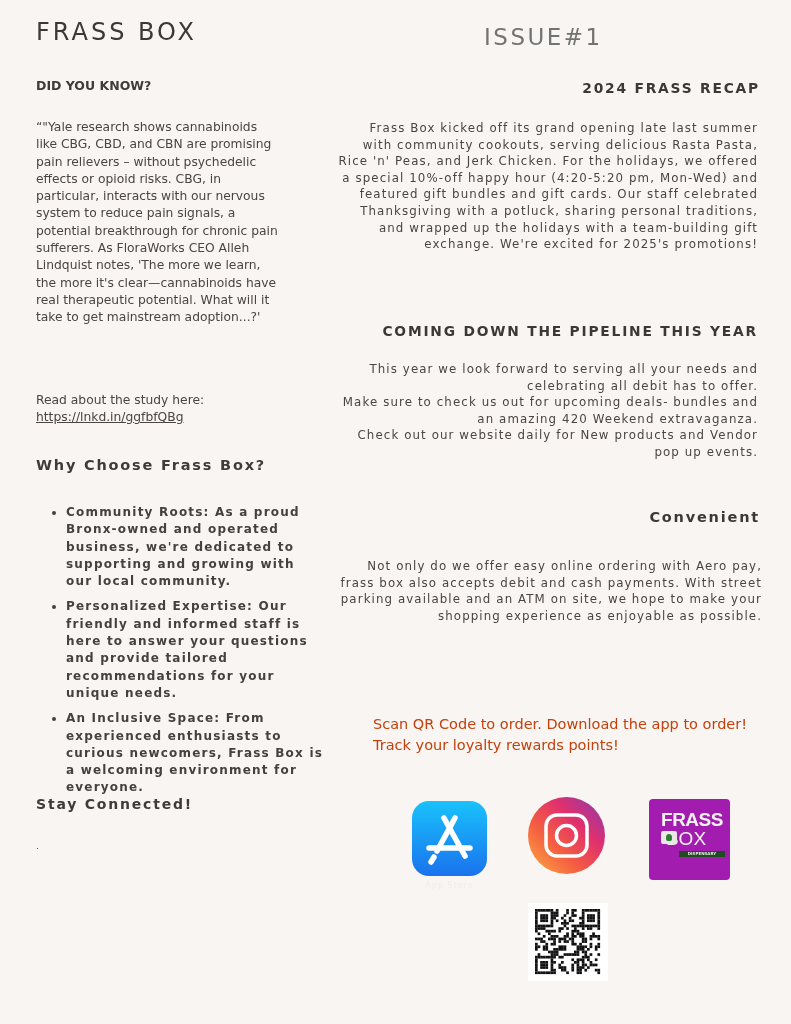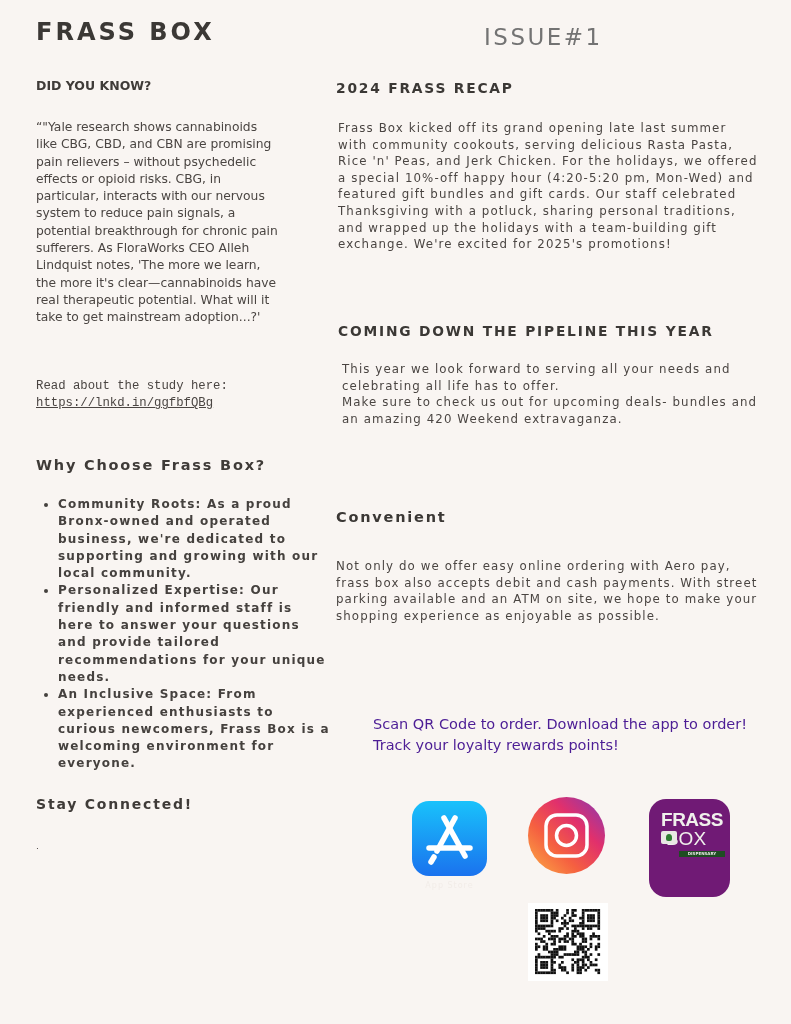"FRASS BOX" .brand-title { font-weight: bold -> normal }
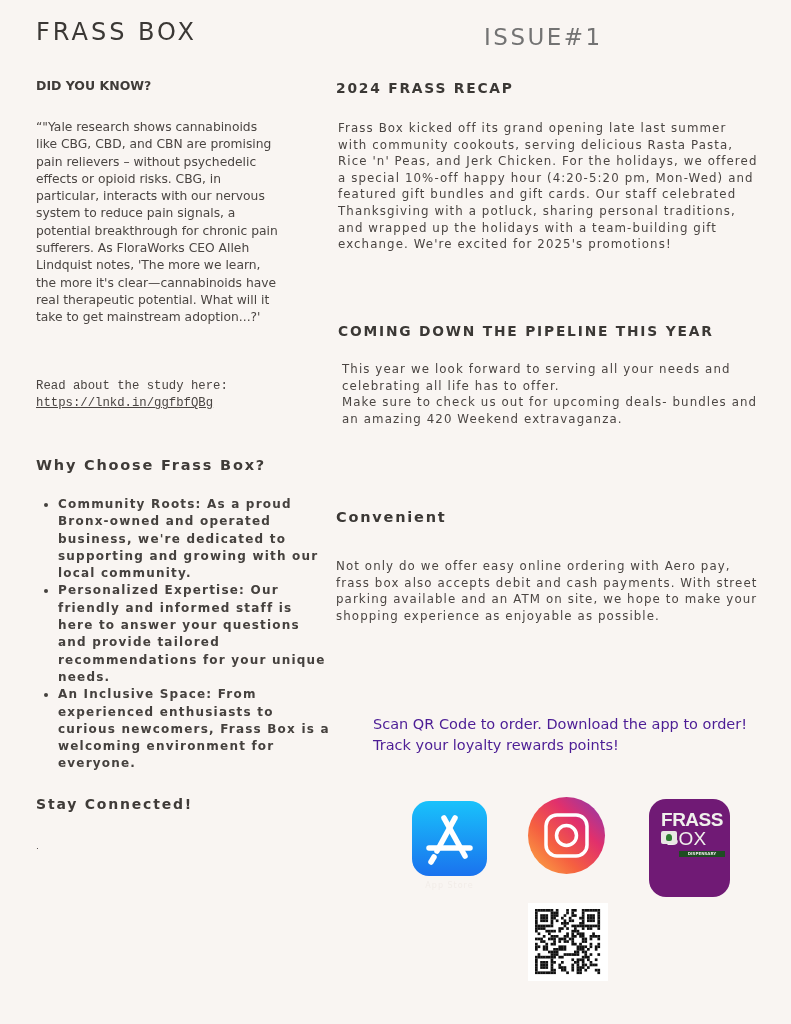"2024 FRASS RECAP" .right-col { text-align: left -> right }
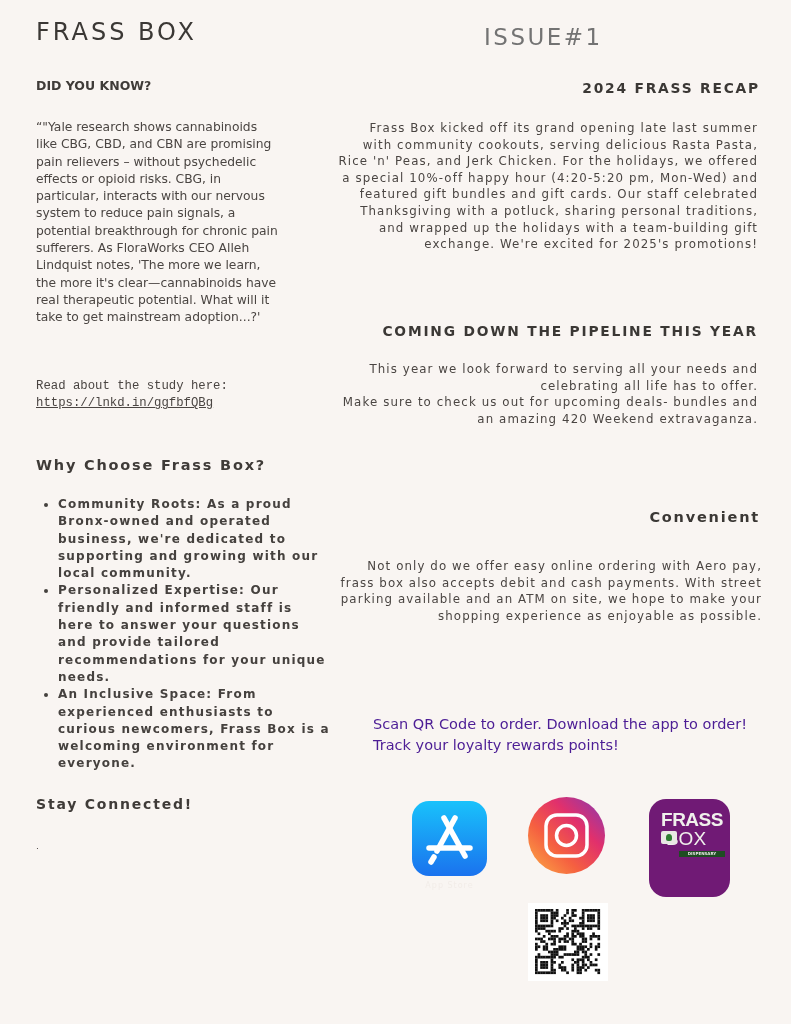"This year we look forward" div { text: life -> debit }
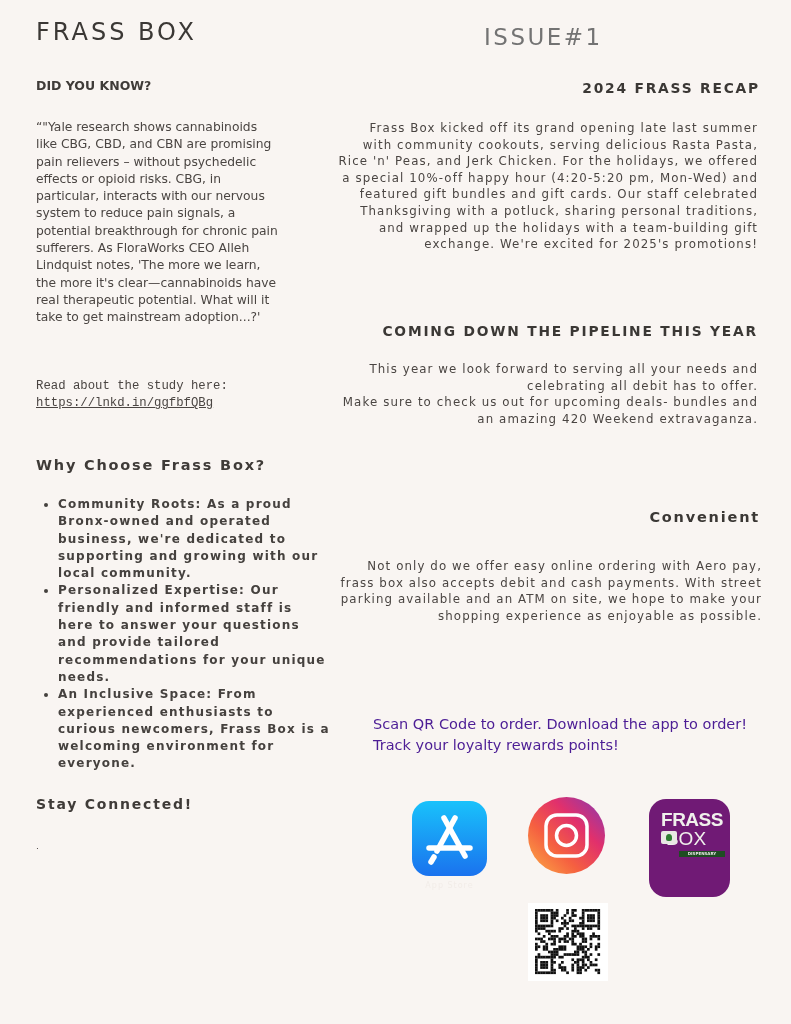"Read about the study here:" .study { font-family: Liberation Mono, monospace -> none; top: 378px -> 392px }
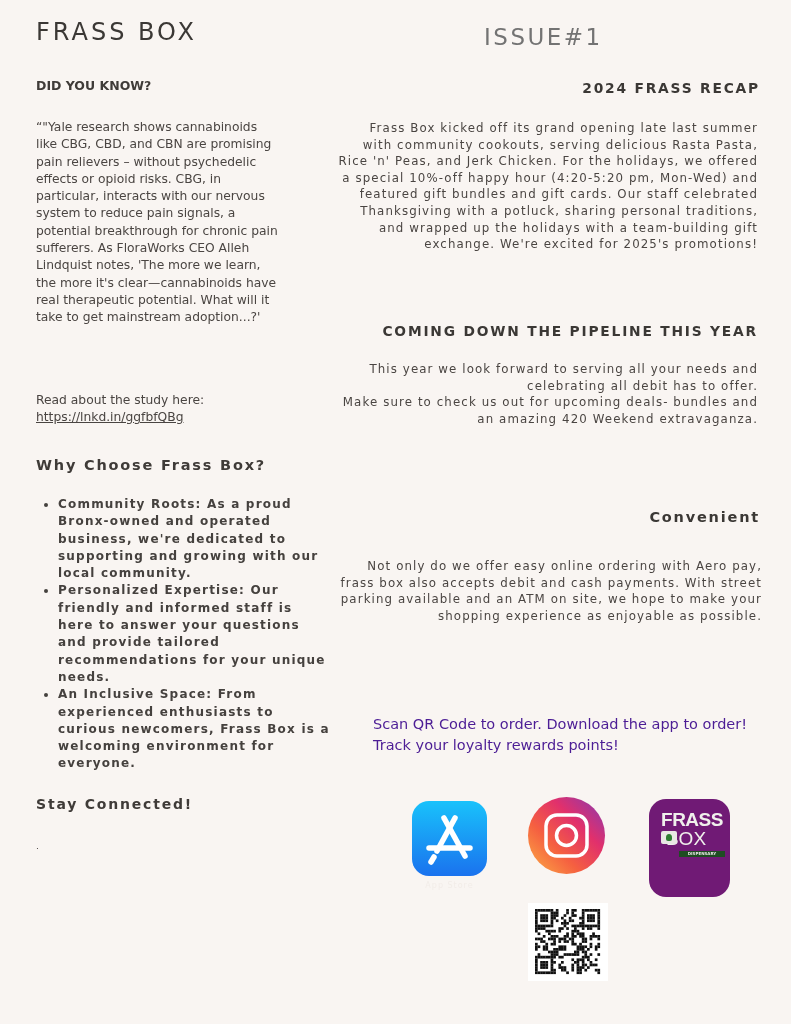"Check out our website daily" div { html: none -> <div>Check out our website daily for New products and Vendor pop up events.</div> }
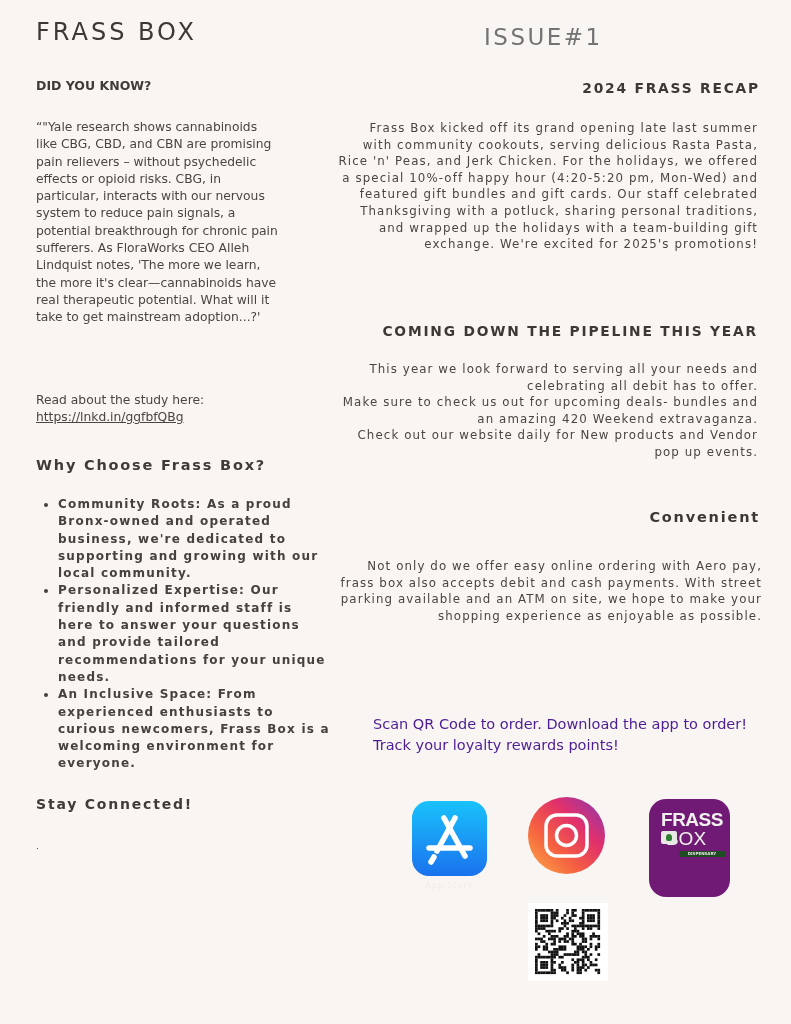"Community Roots: As a proud" .why-list li { margin: 0 -> 8px }
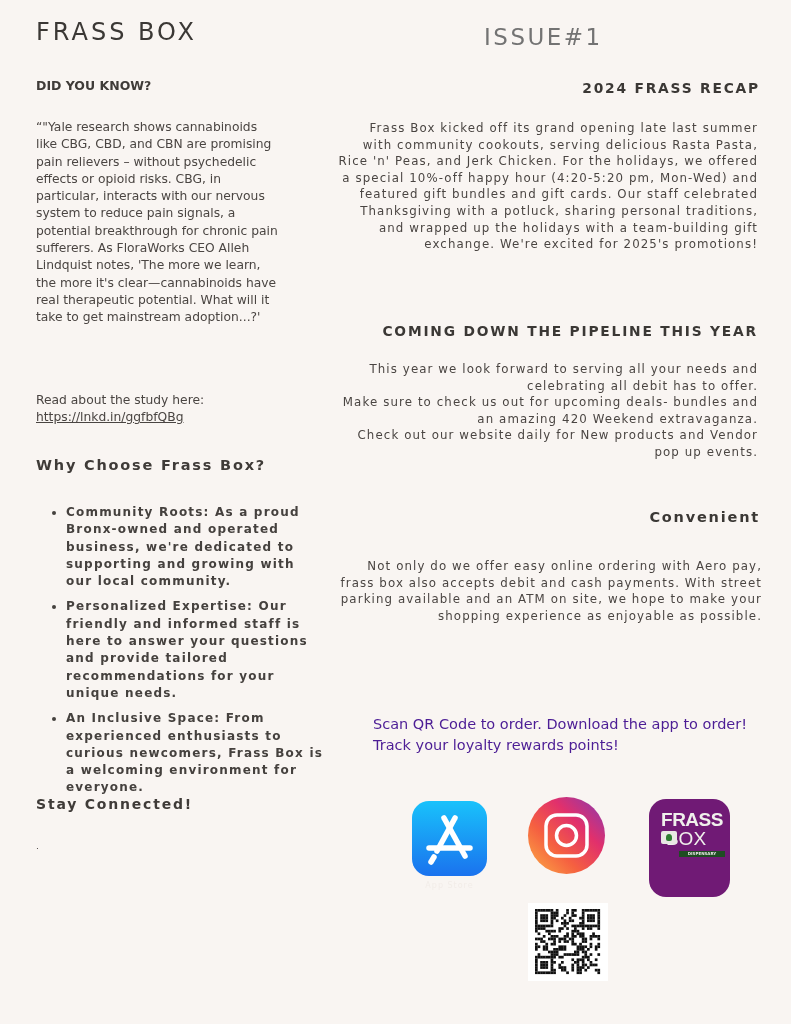"Scan QR Code to order." .scan-text { color: #4c1d95 -> #c2410c }
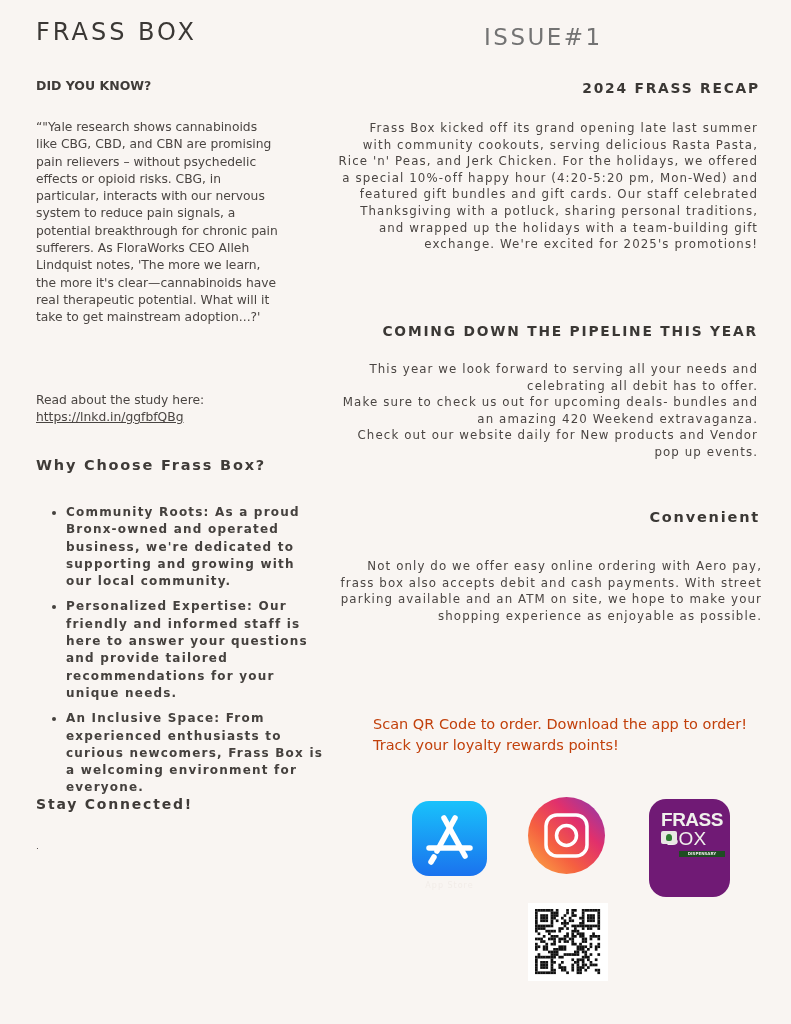"FRASS" div.icon-box { background: #701a75 -> #a21caf; border-radius: 17px -> 4px; height: 98px -> 81px }
